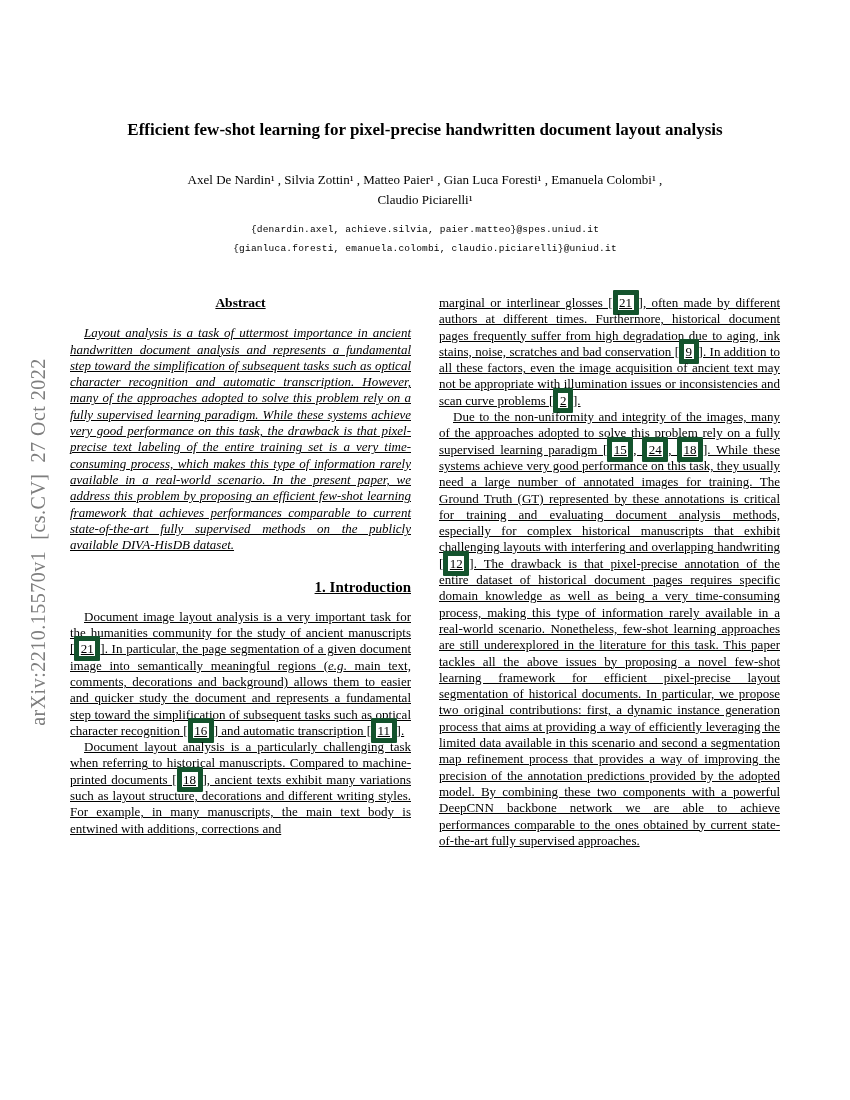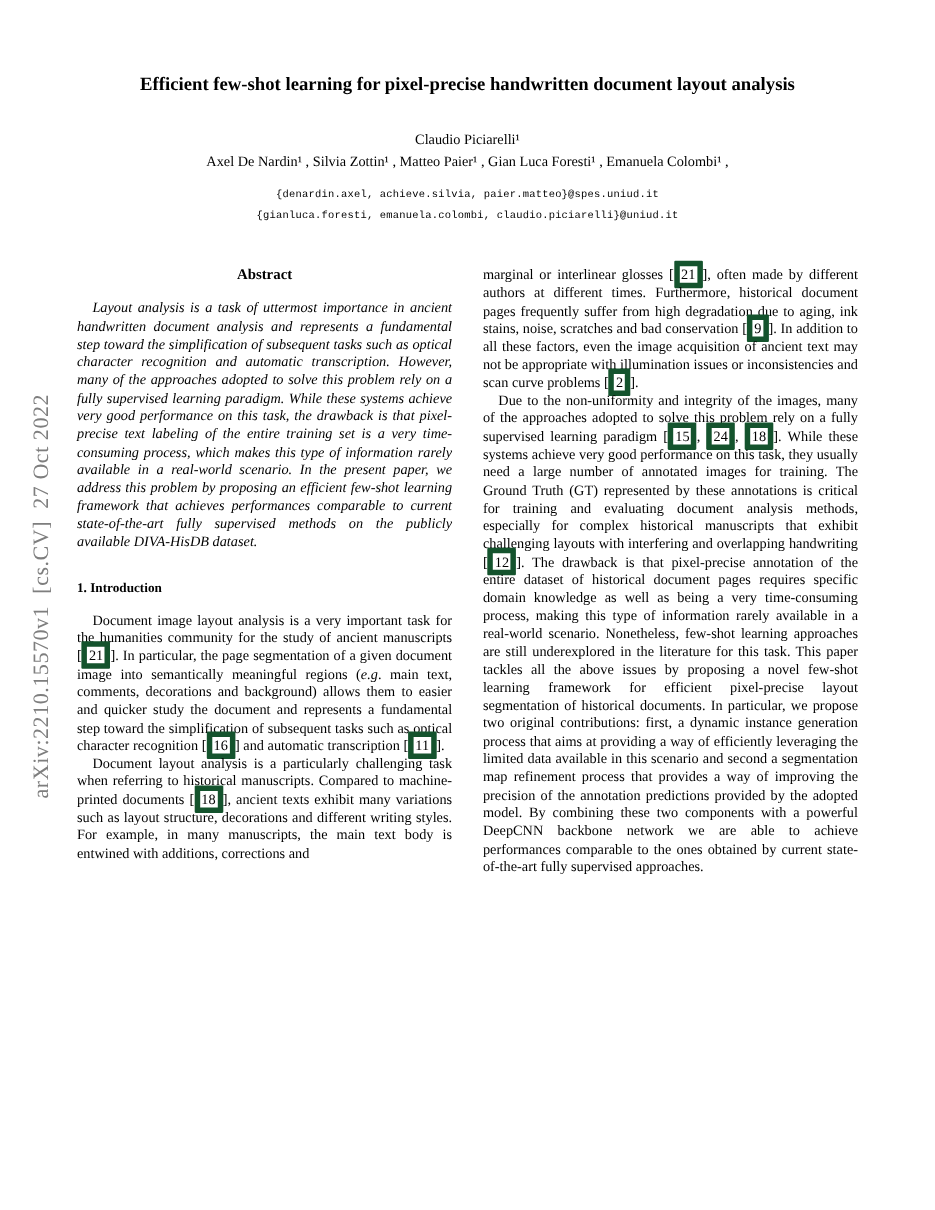"Efficient few-shot learning for" .titleblock { padding-top: 64px -> 117px }
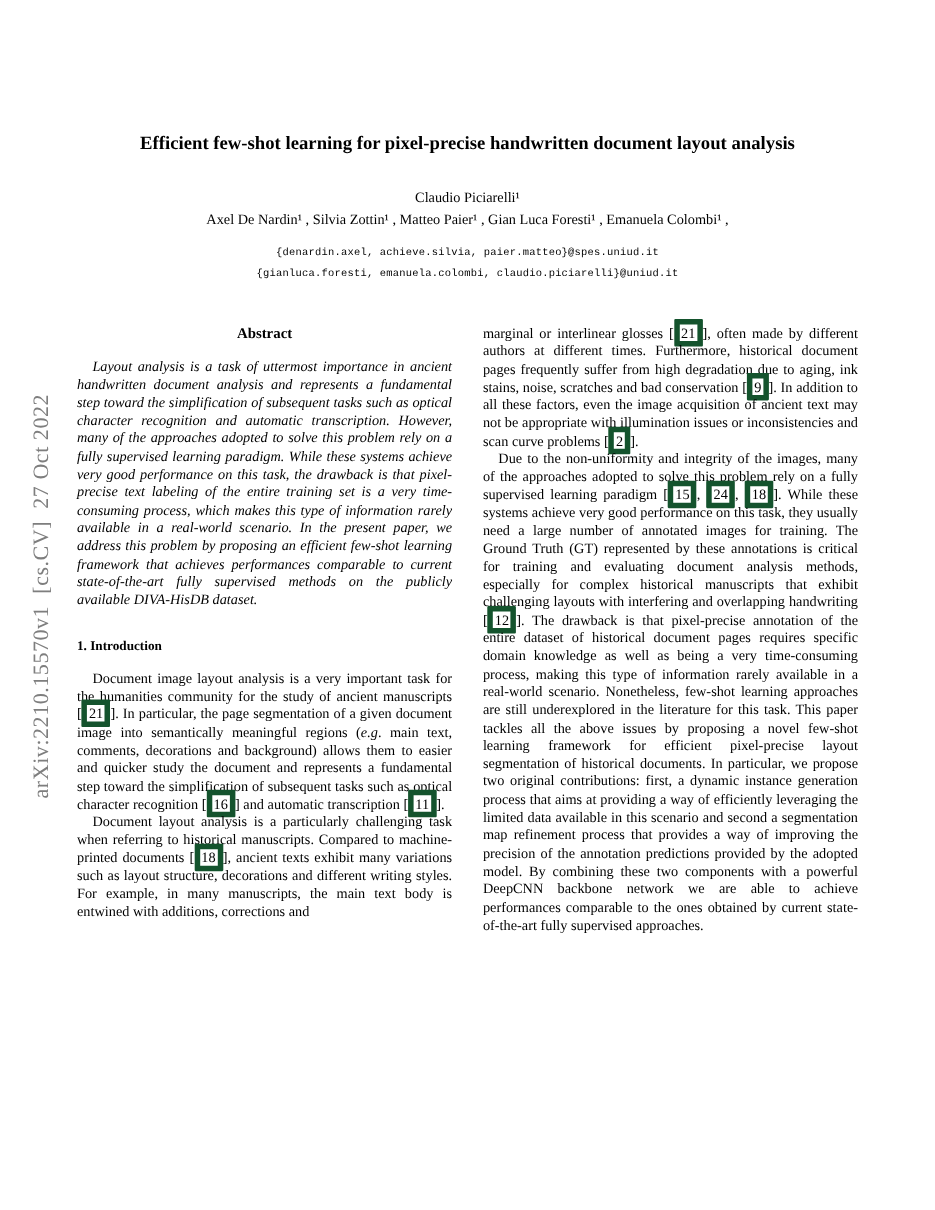"Claudio Piciarelli¹" div { order: before "Axel De Nardin¹ , Silvia" -> after "Axel De Nardin¹ , Silvia" }
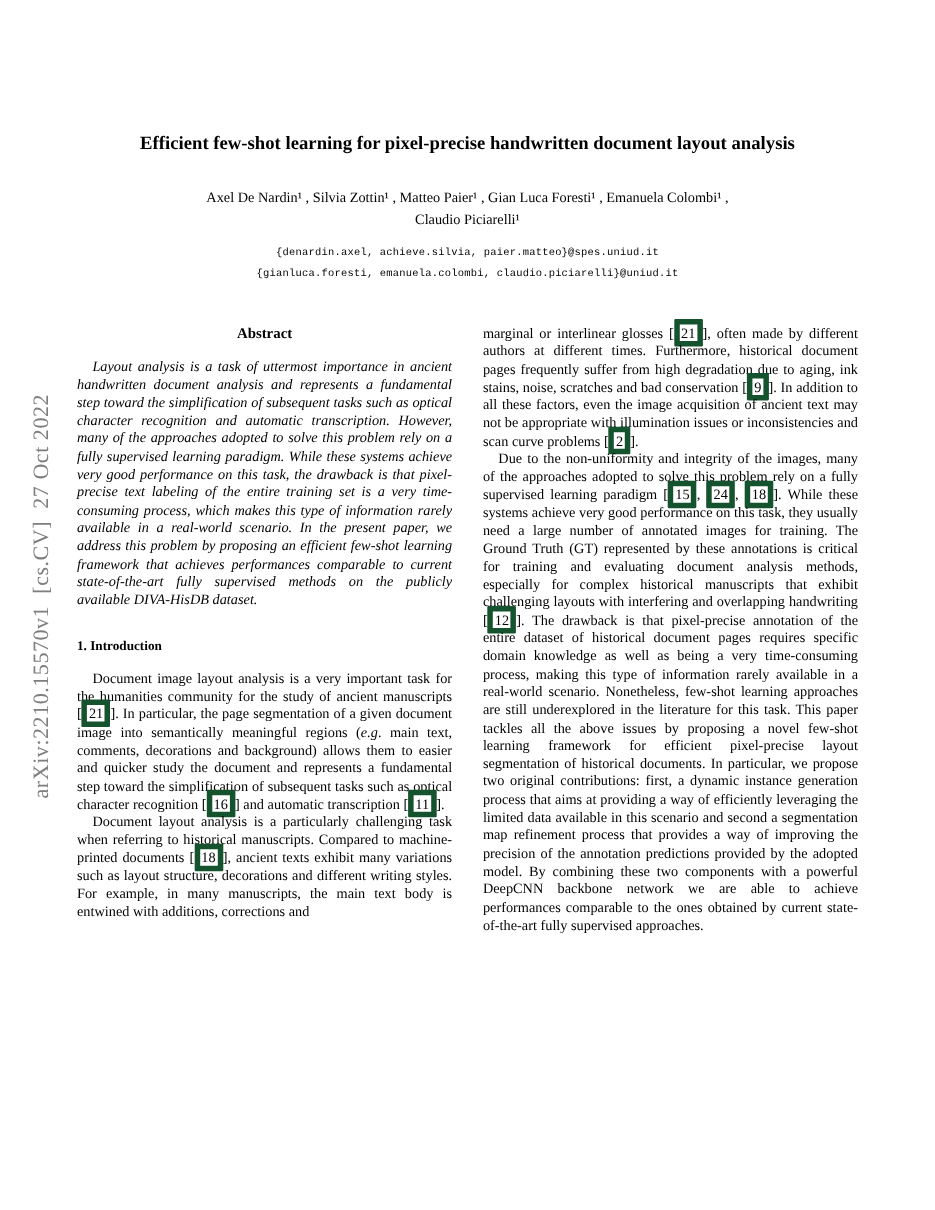"Abstract" .columns { text-decoration: none -> underline }
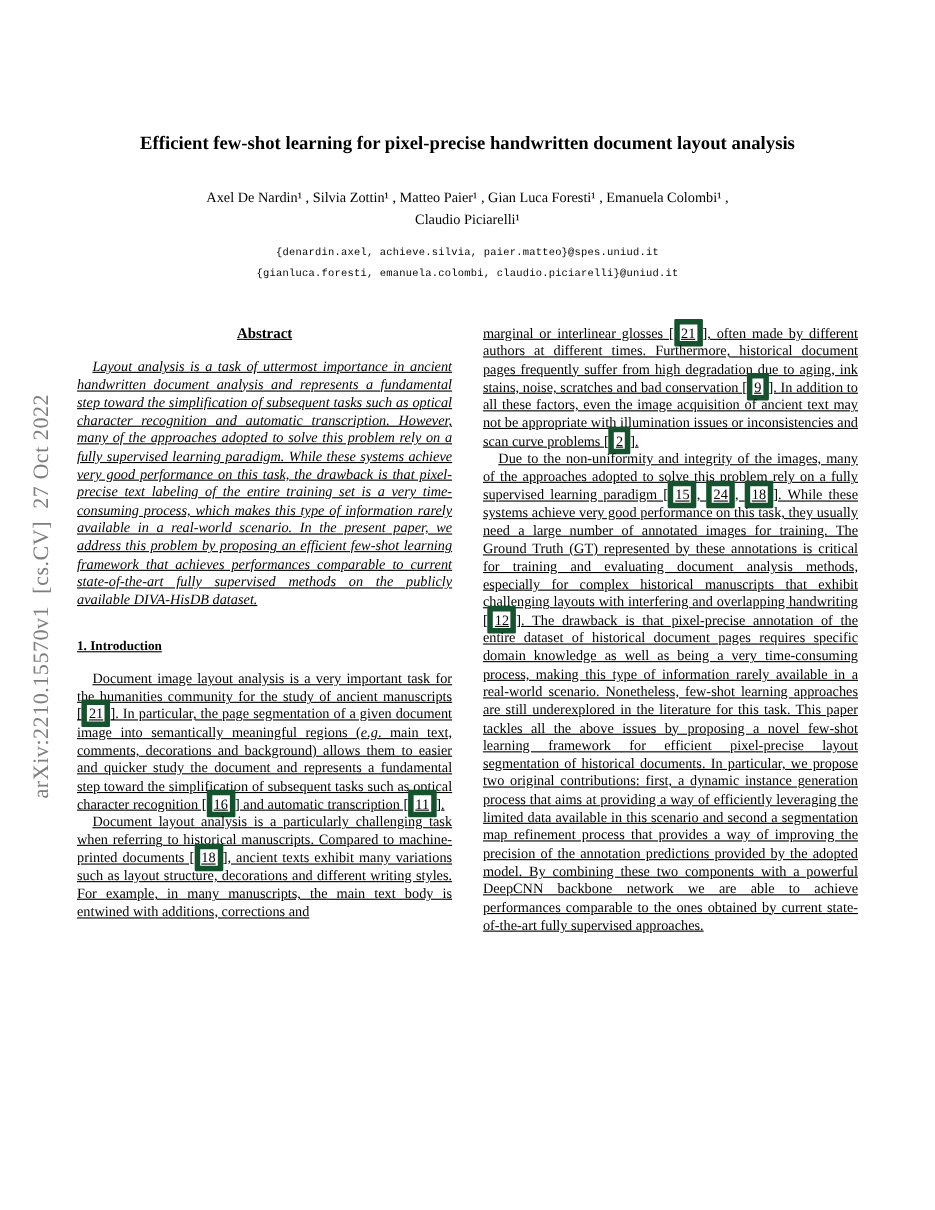"1. Introduction" .section-heading { font-size: 12px -> 15px; text-align: left -> right }
